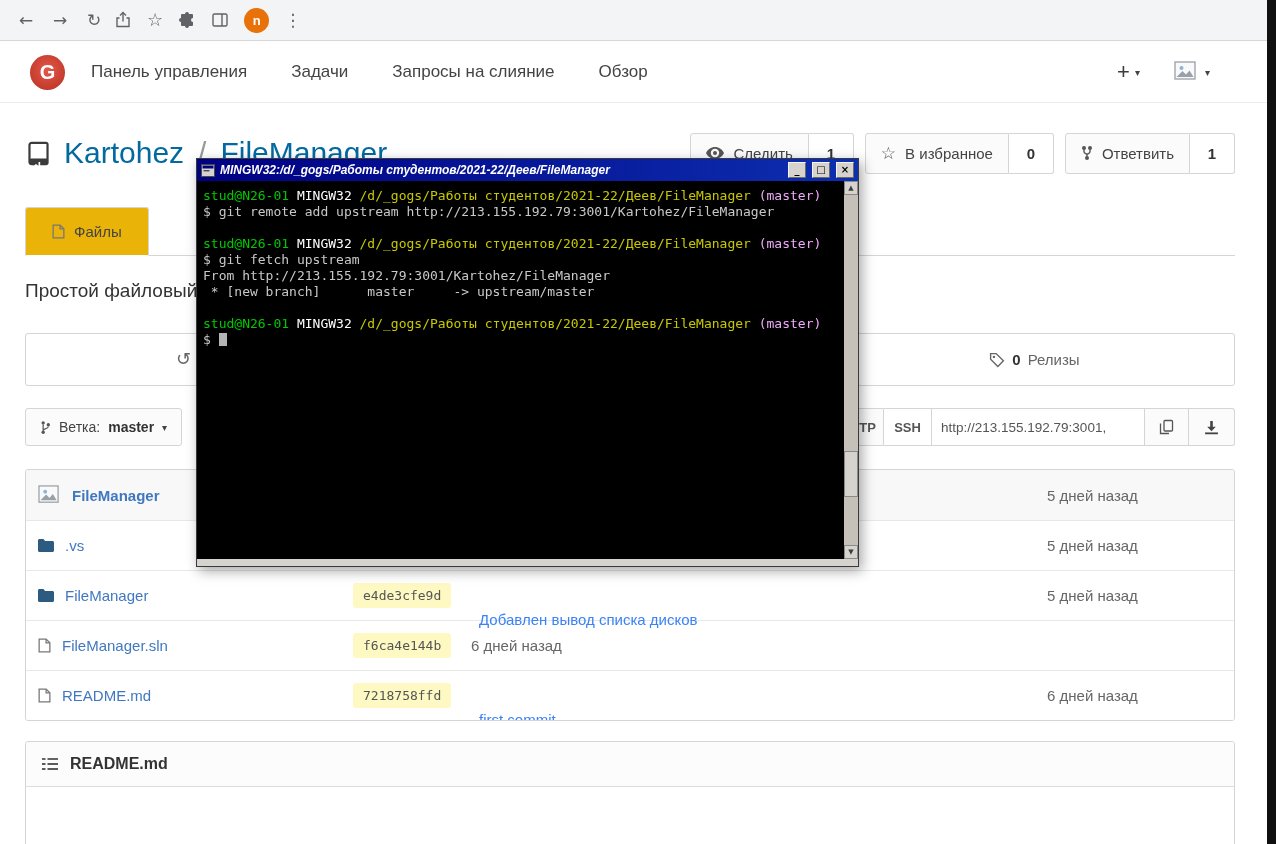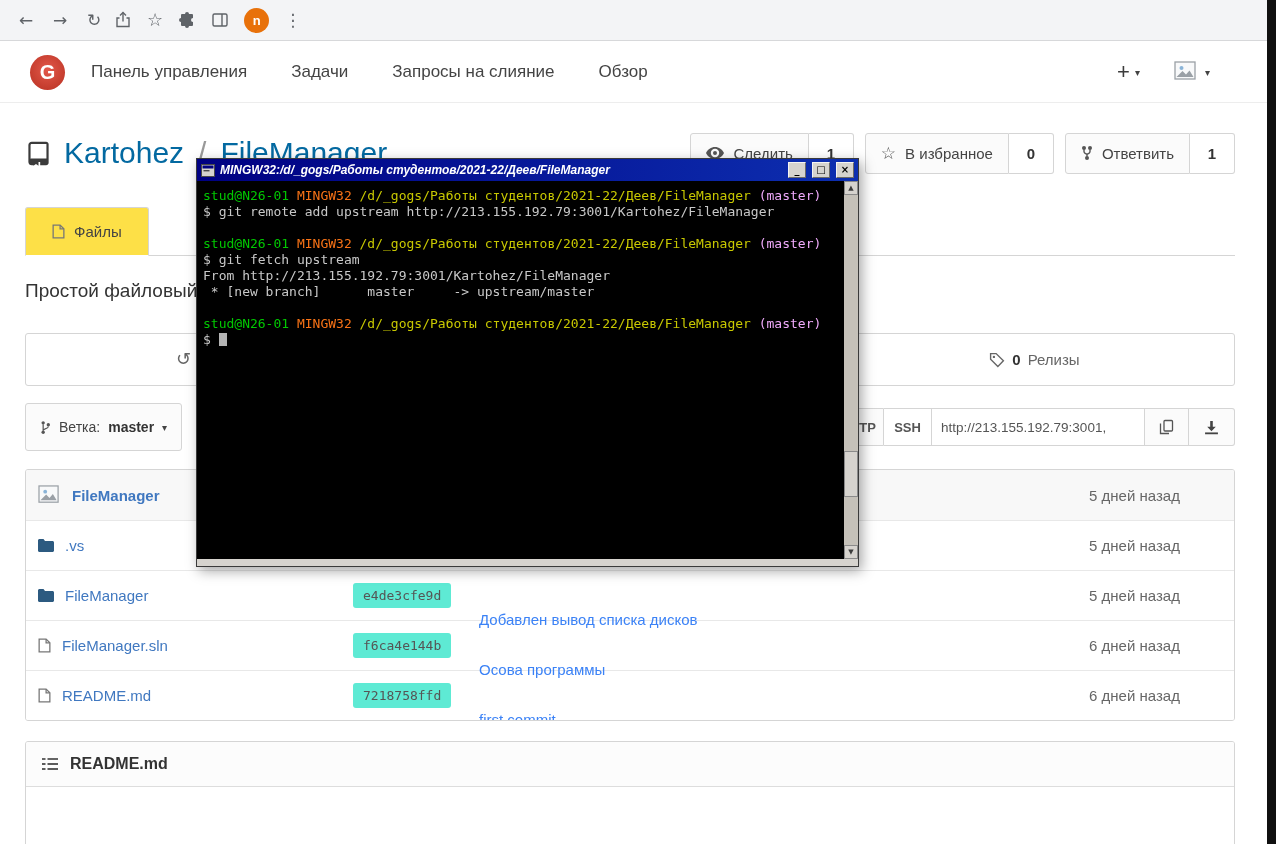"MINGW32" .seg-magenta { color: #f97316 -> #ffffff }
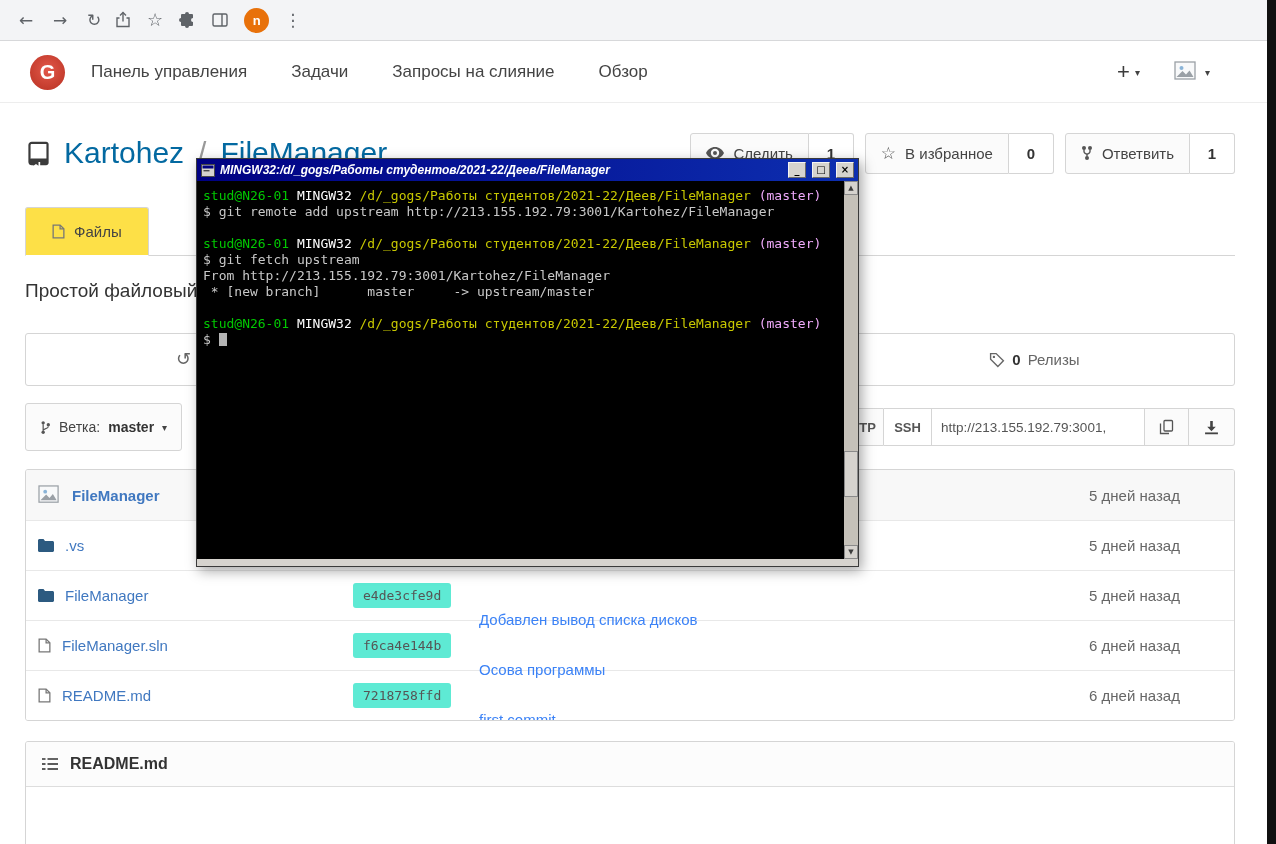"Файлы" .tab { background: #fde047 -> #eab308 }
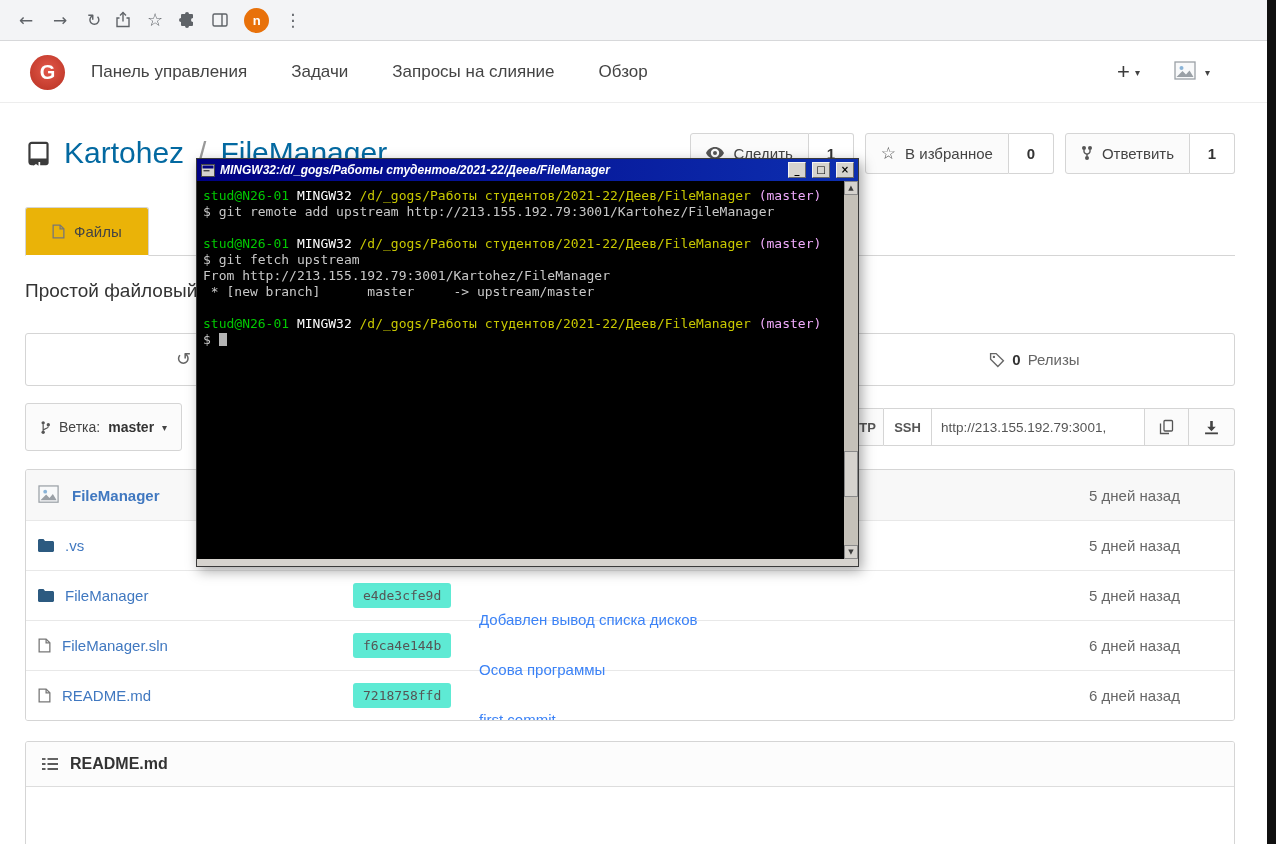"Ветка:" .branch-btn { height: 48px -> 38px }
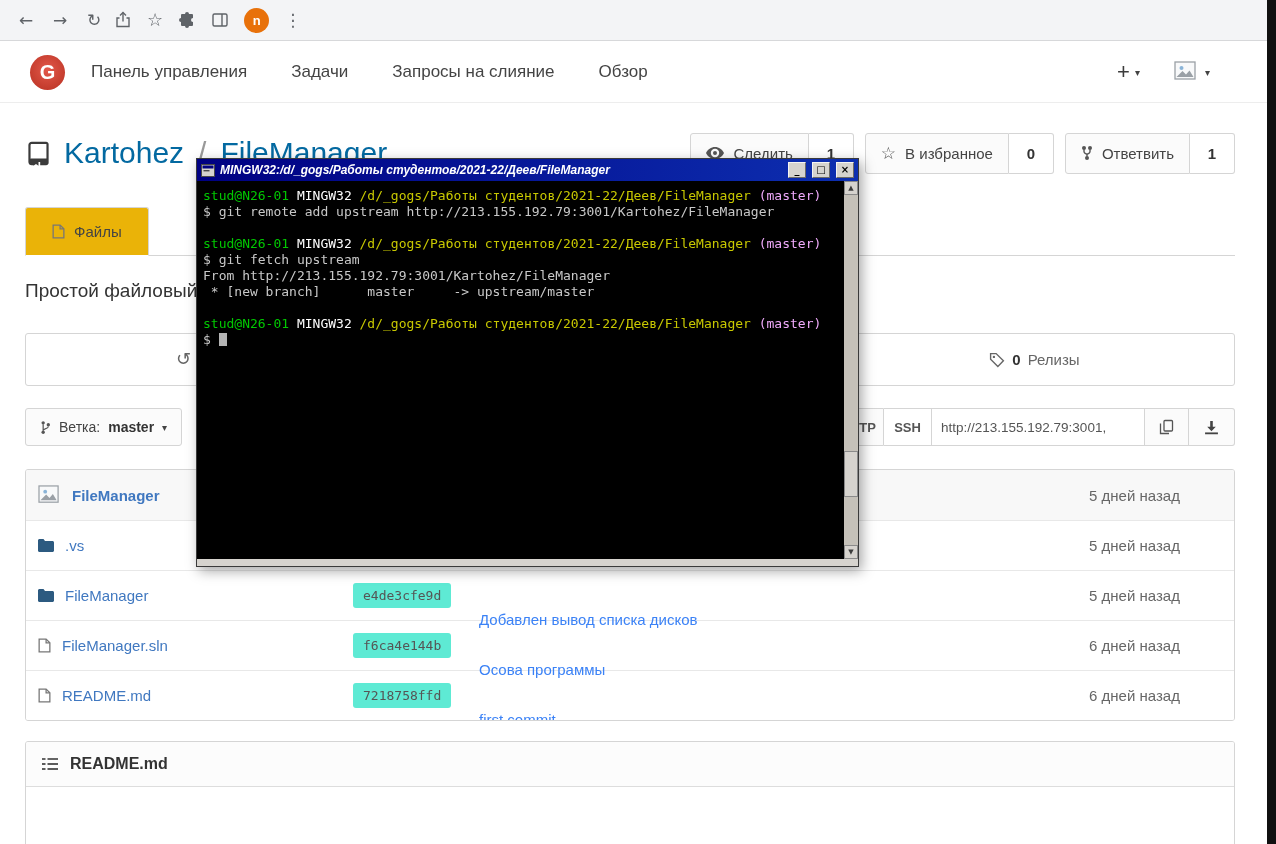"5 дней назад" .cell-age { text-align: center -> left }
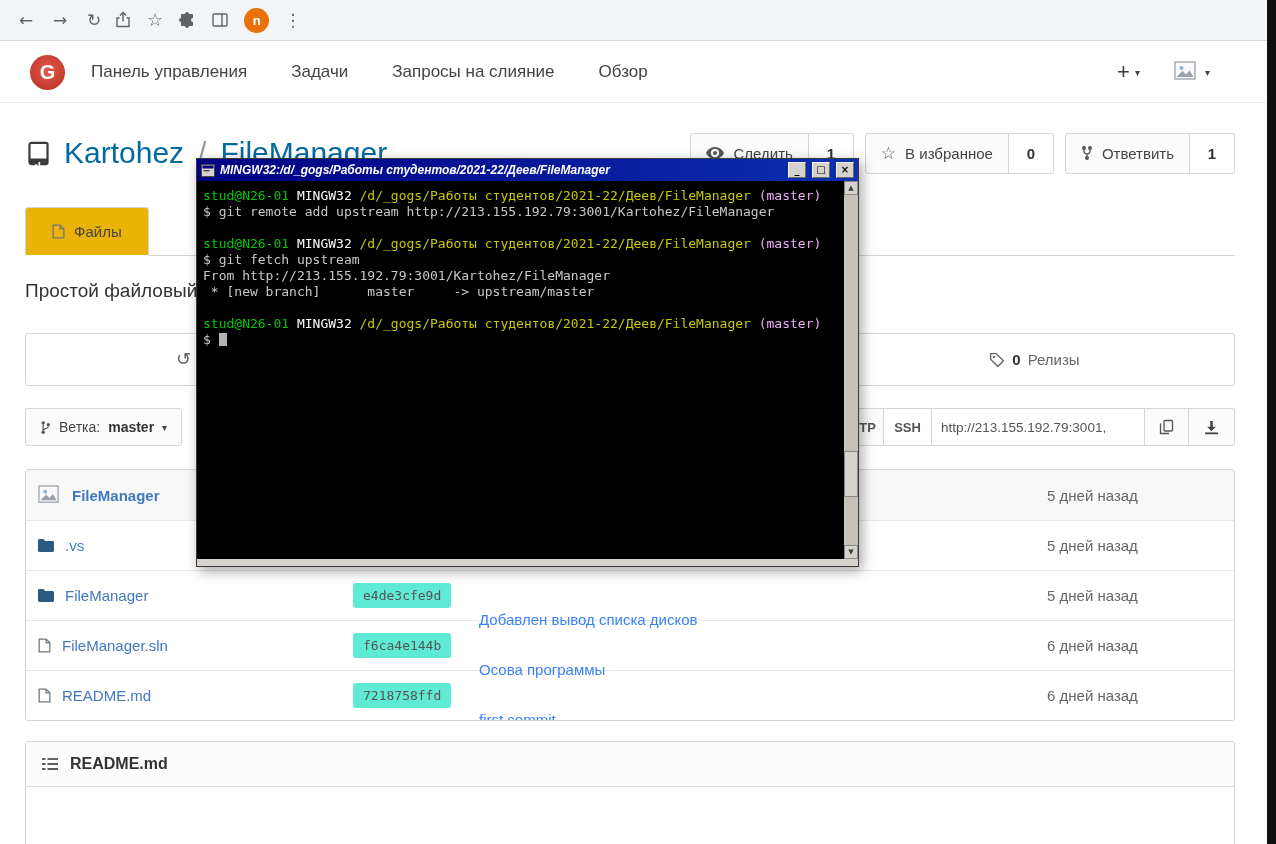"e4de3cfe9d" .hash-badge { background: #5eead4 -> #fef9c3 }
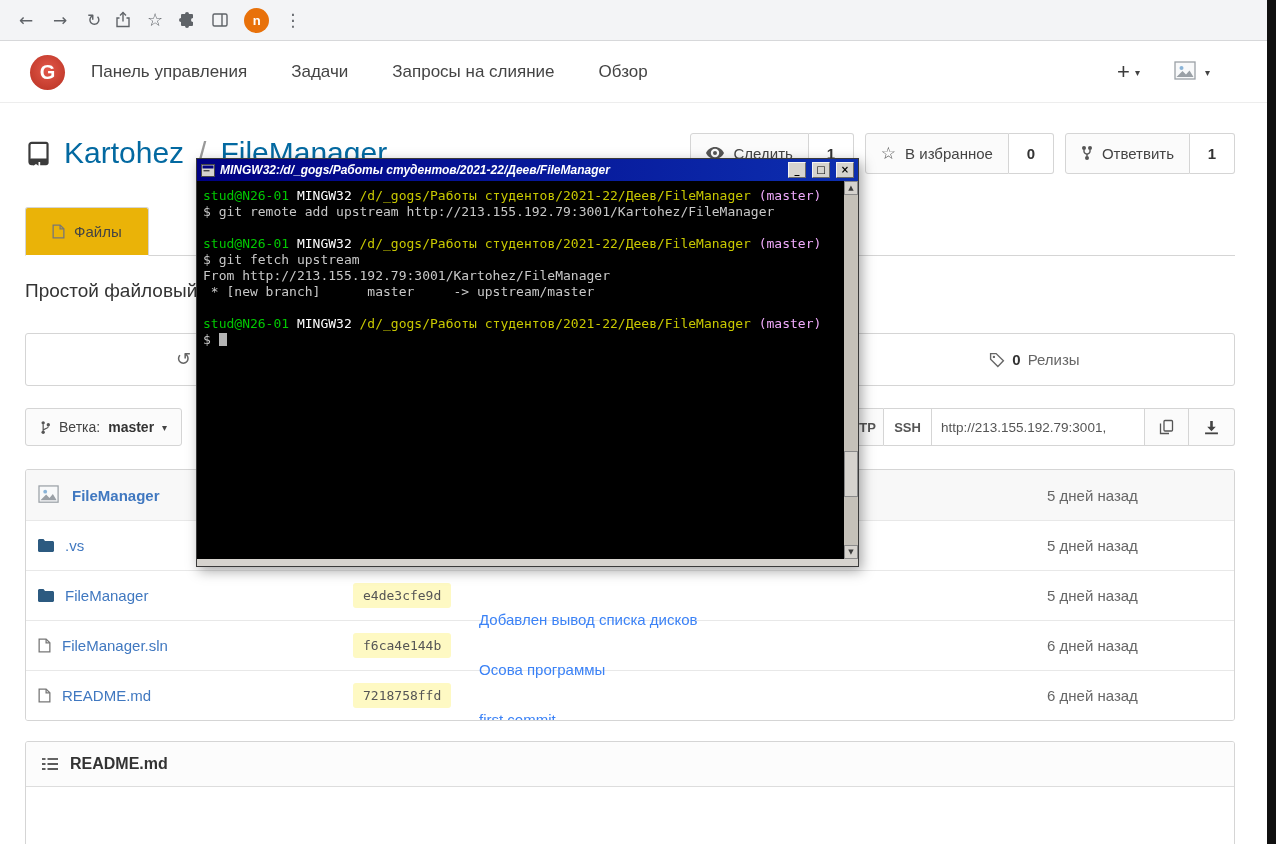"Осова программы" span.cell-msg { html: <span>Осова программы</span> -> none }
